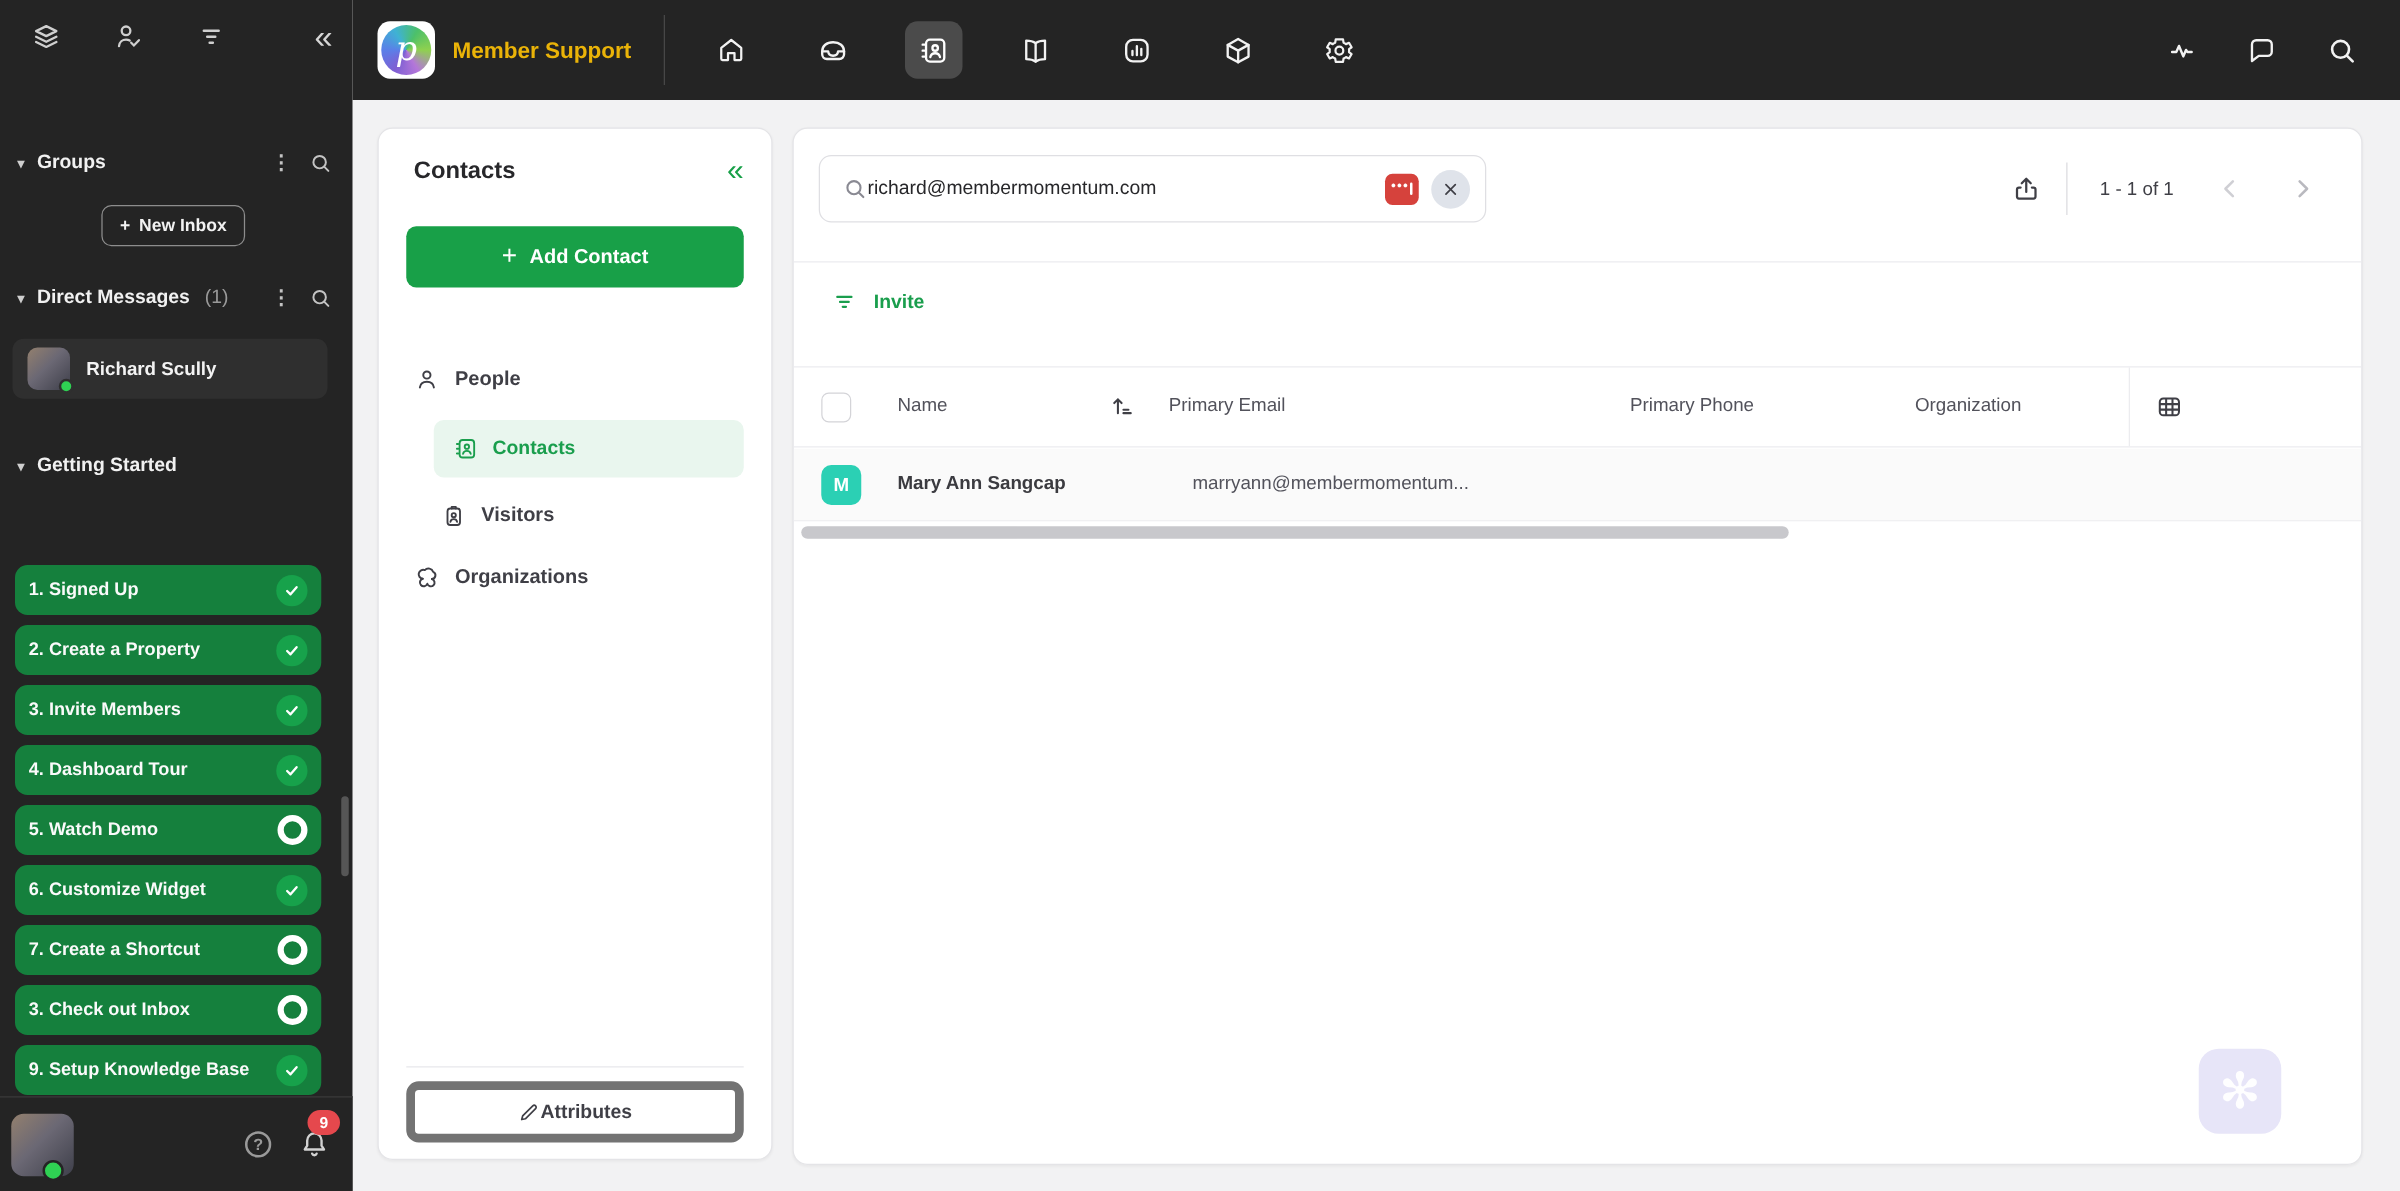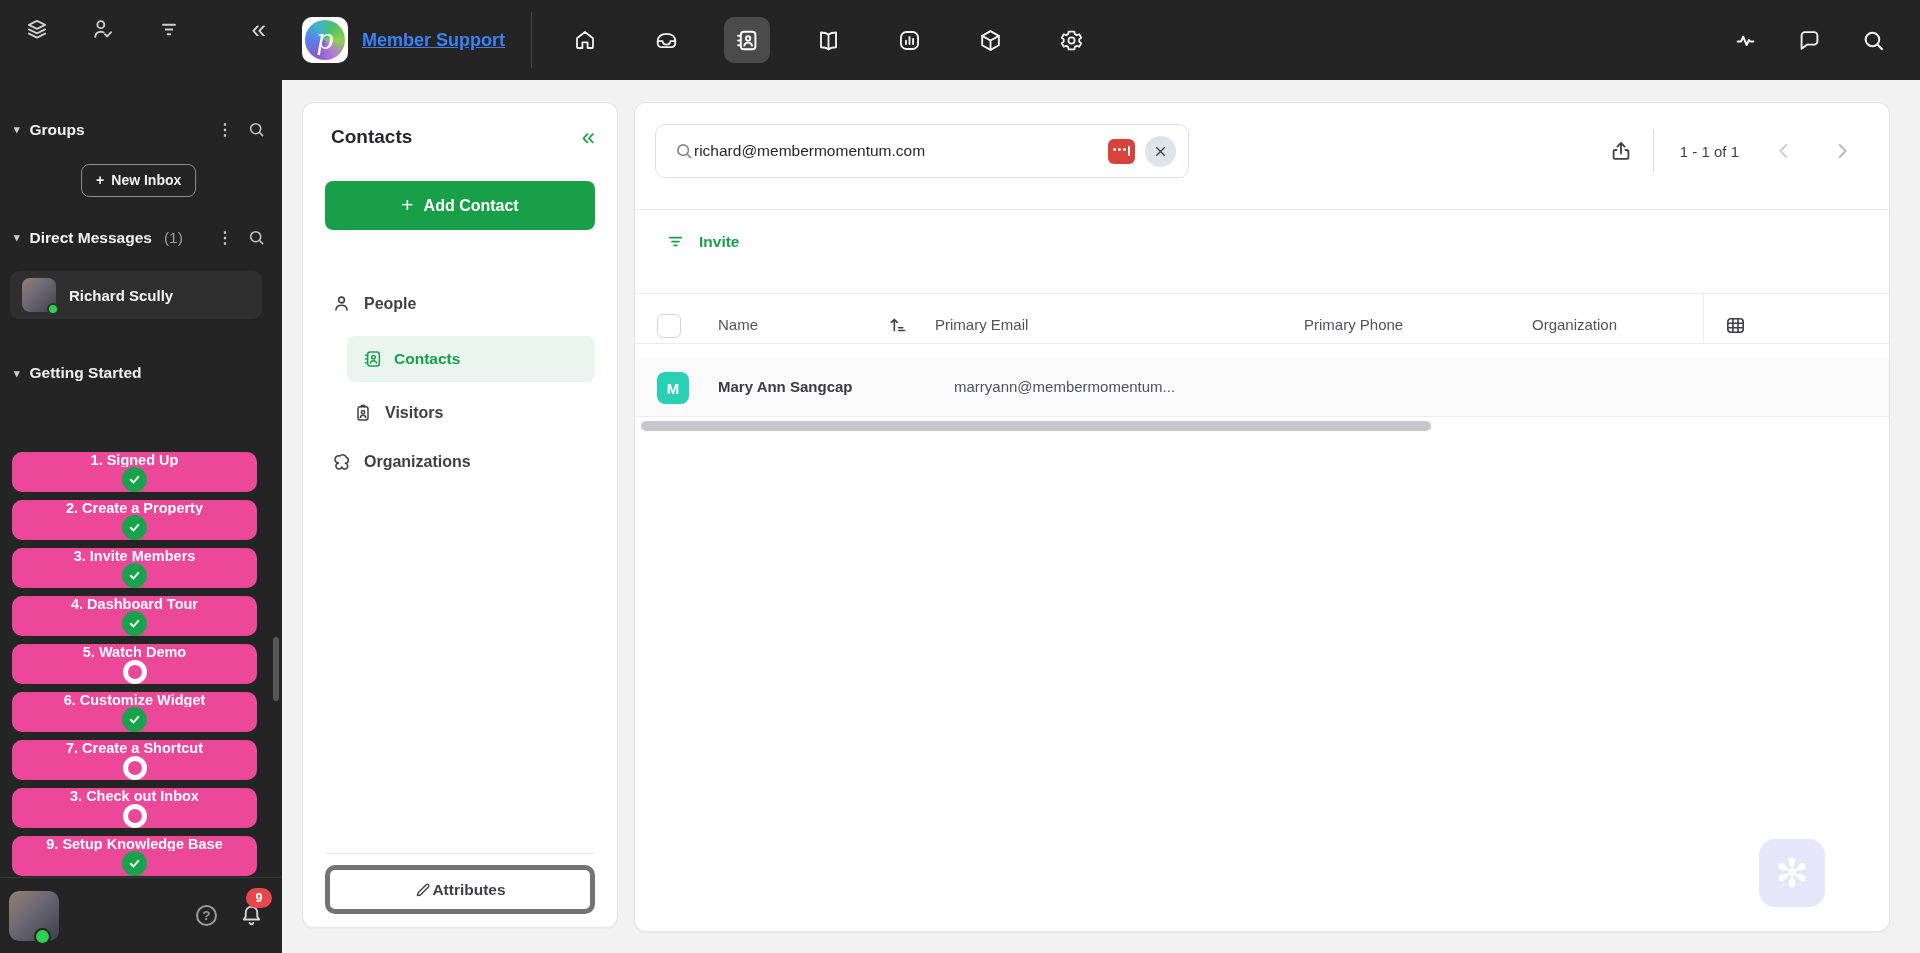"Member Support" .workspace { color: #3b82f6 -> #eab308; text-decoration: underline -> none }
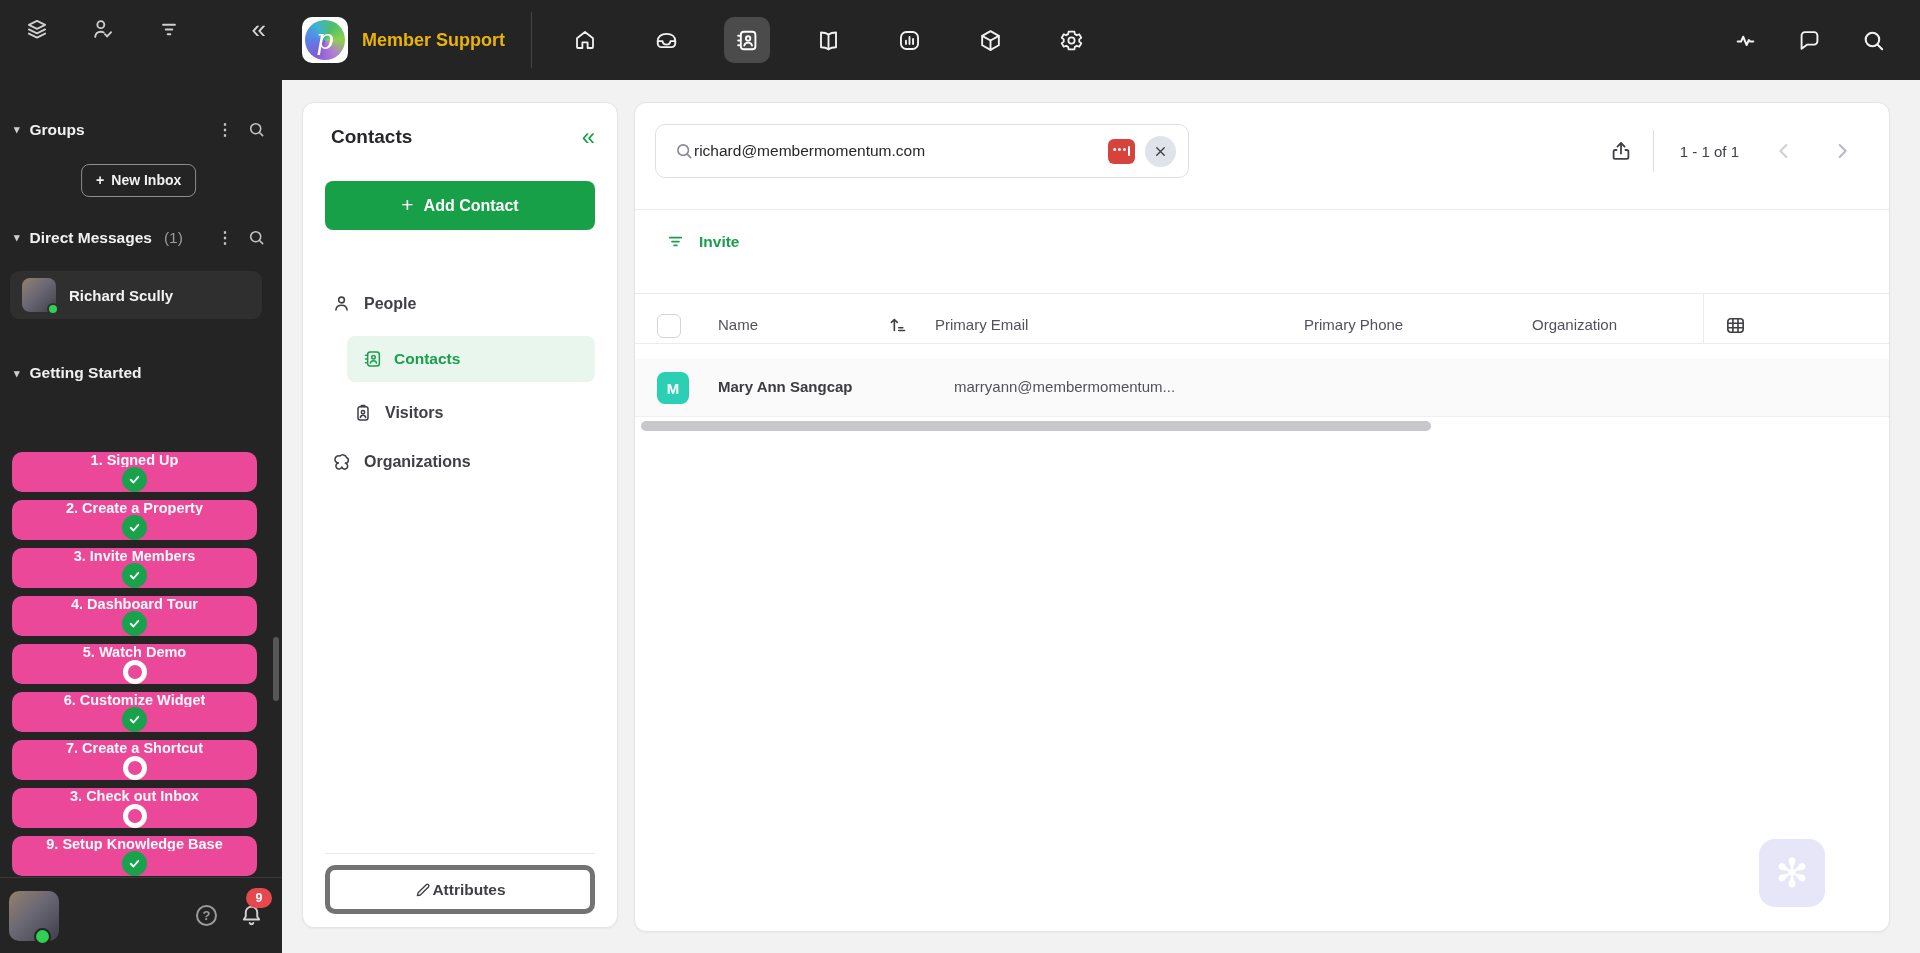"Name" .thead { height: 51px -> 65px }
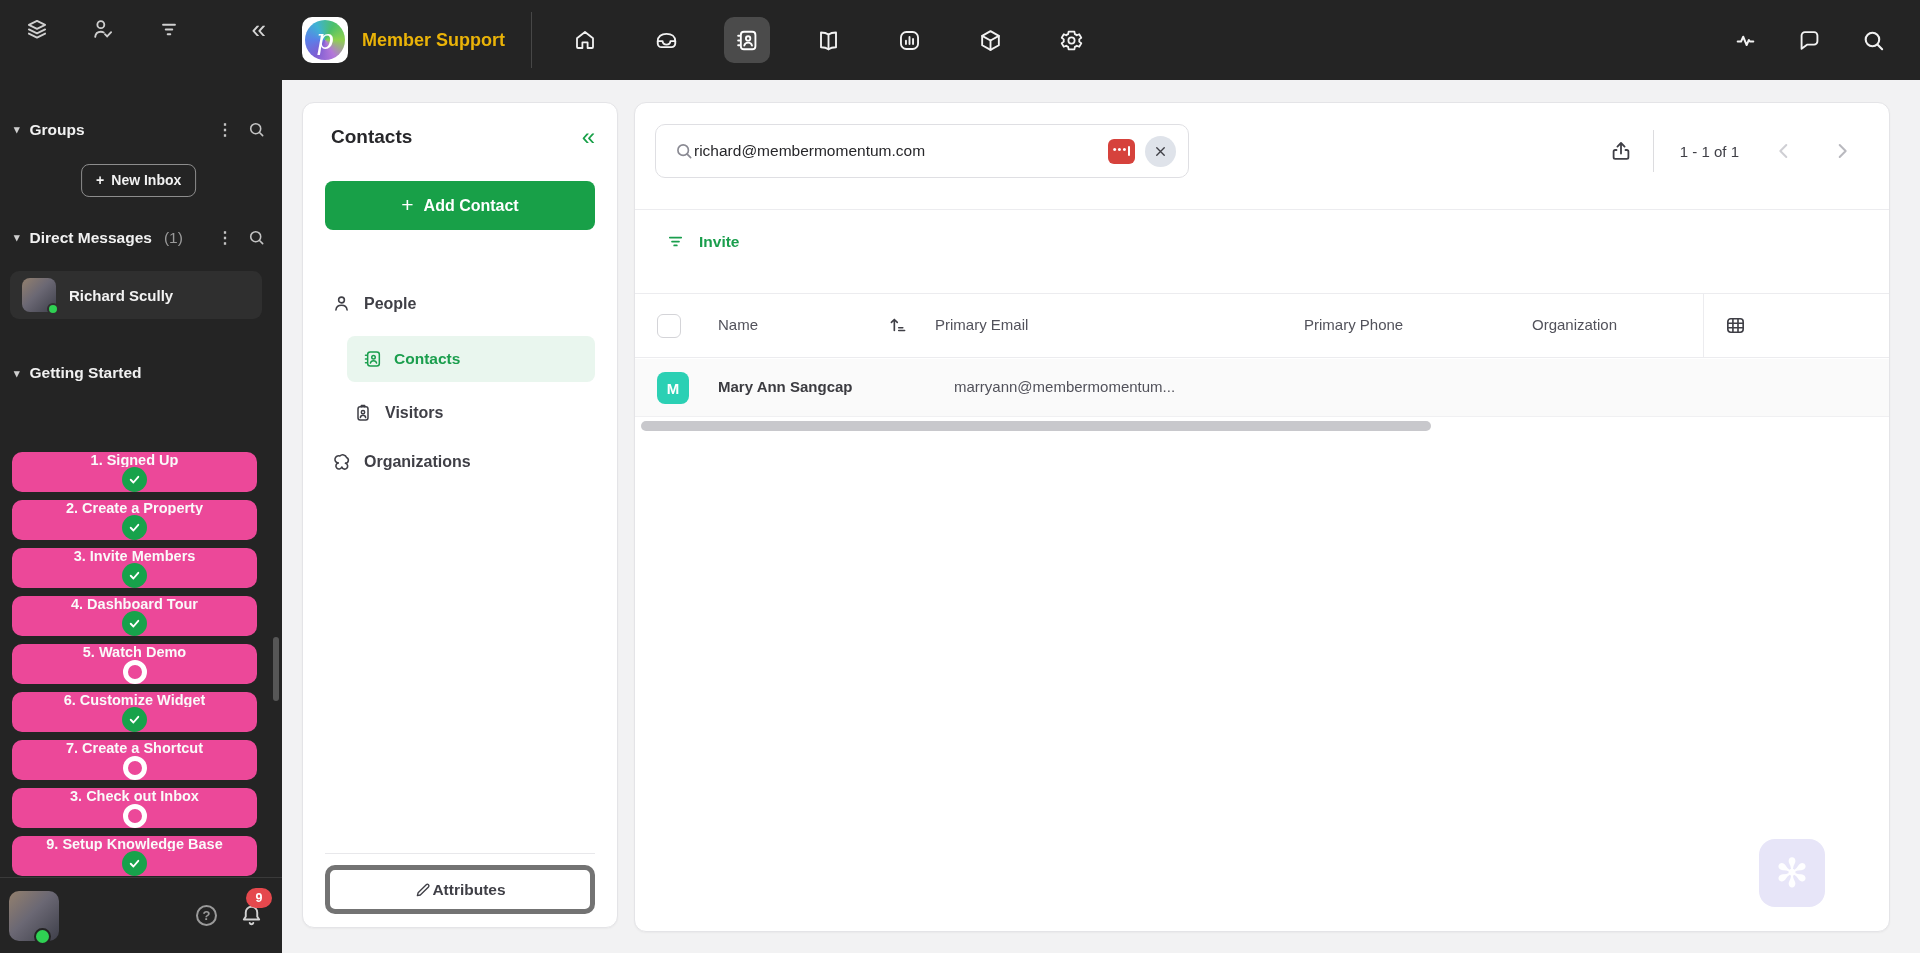"1. Signed Up" .step { background: #ec4899 -> #15803d; flex-direction: column -> none }
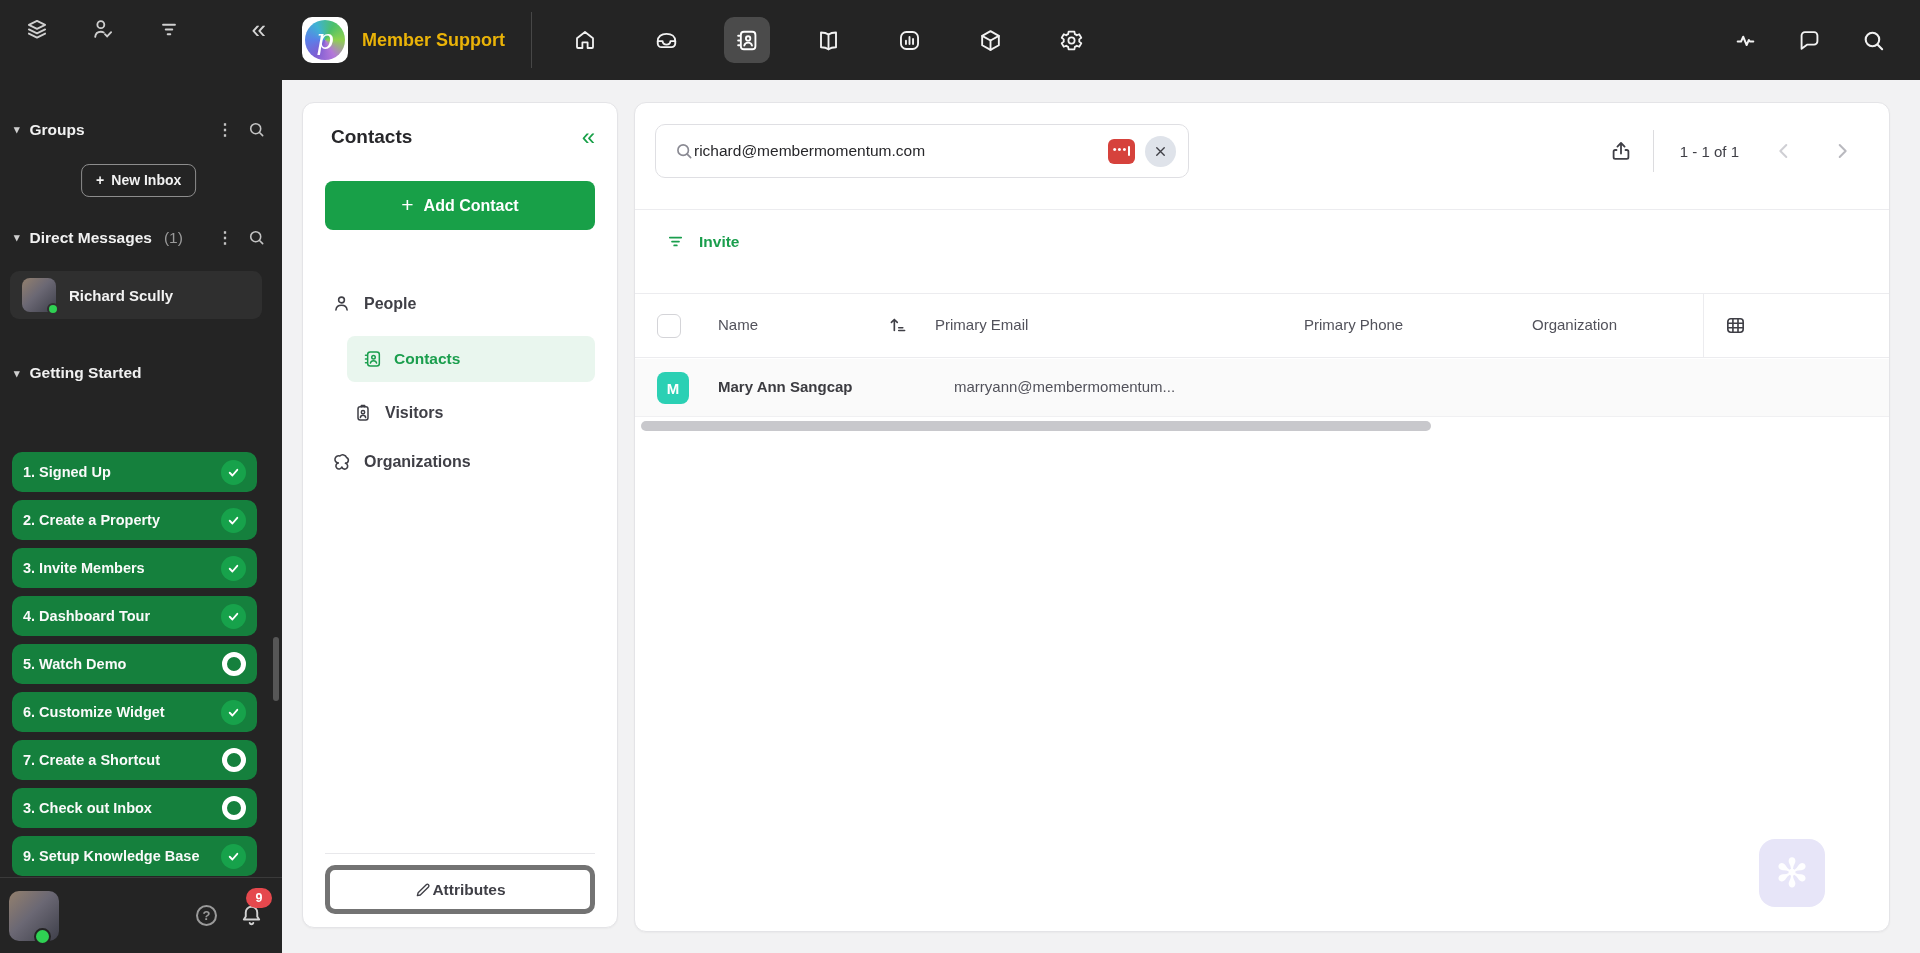"Attributes" .attributes-btn { border: 5px solid #737373 -> 7px solid #737373 }
